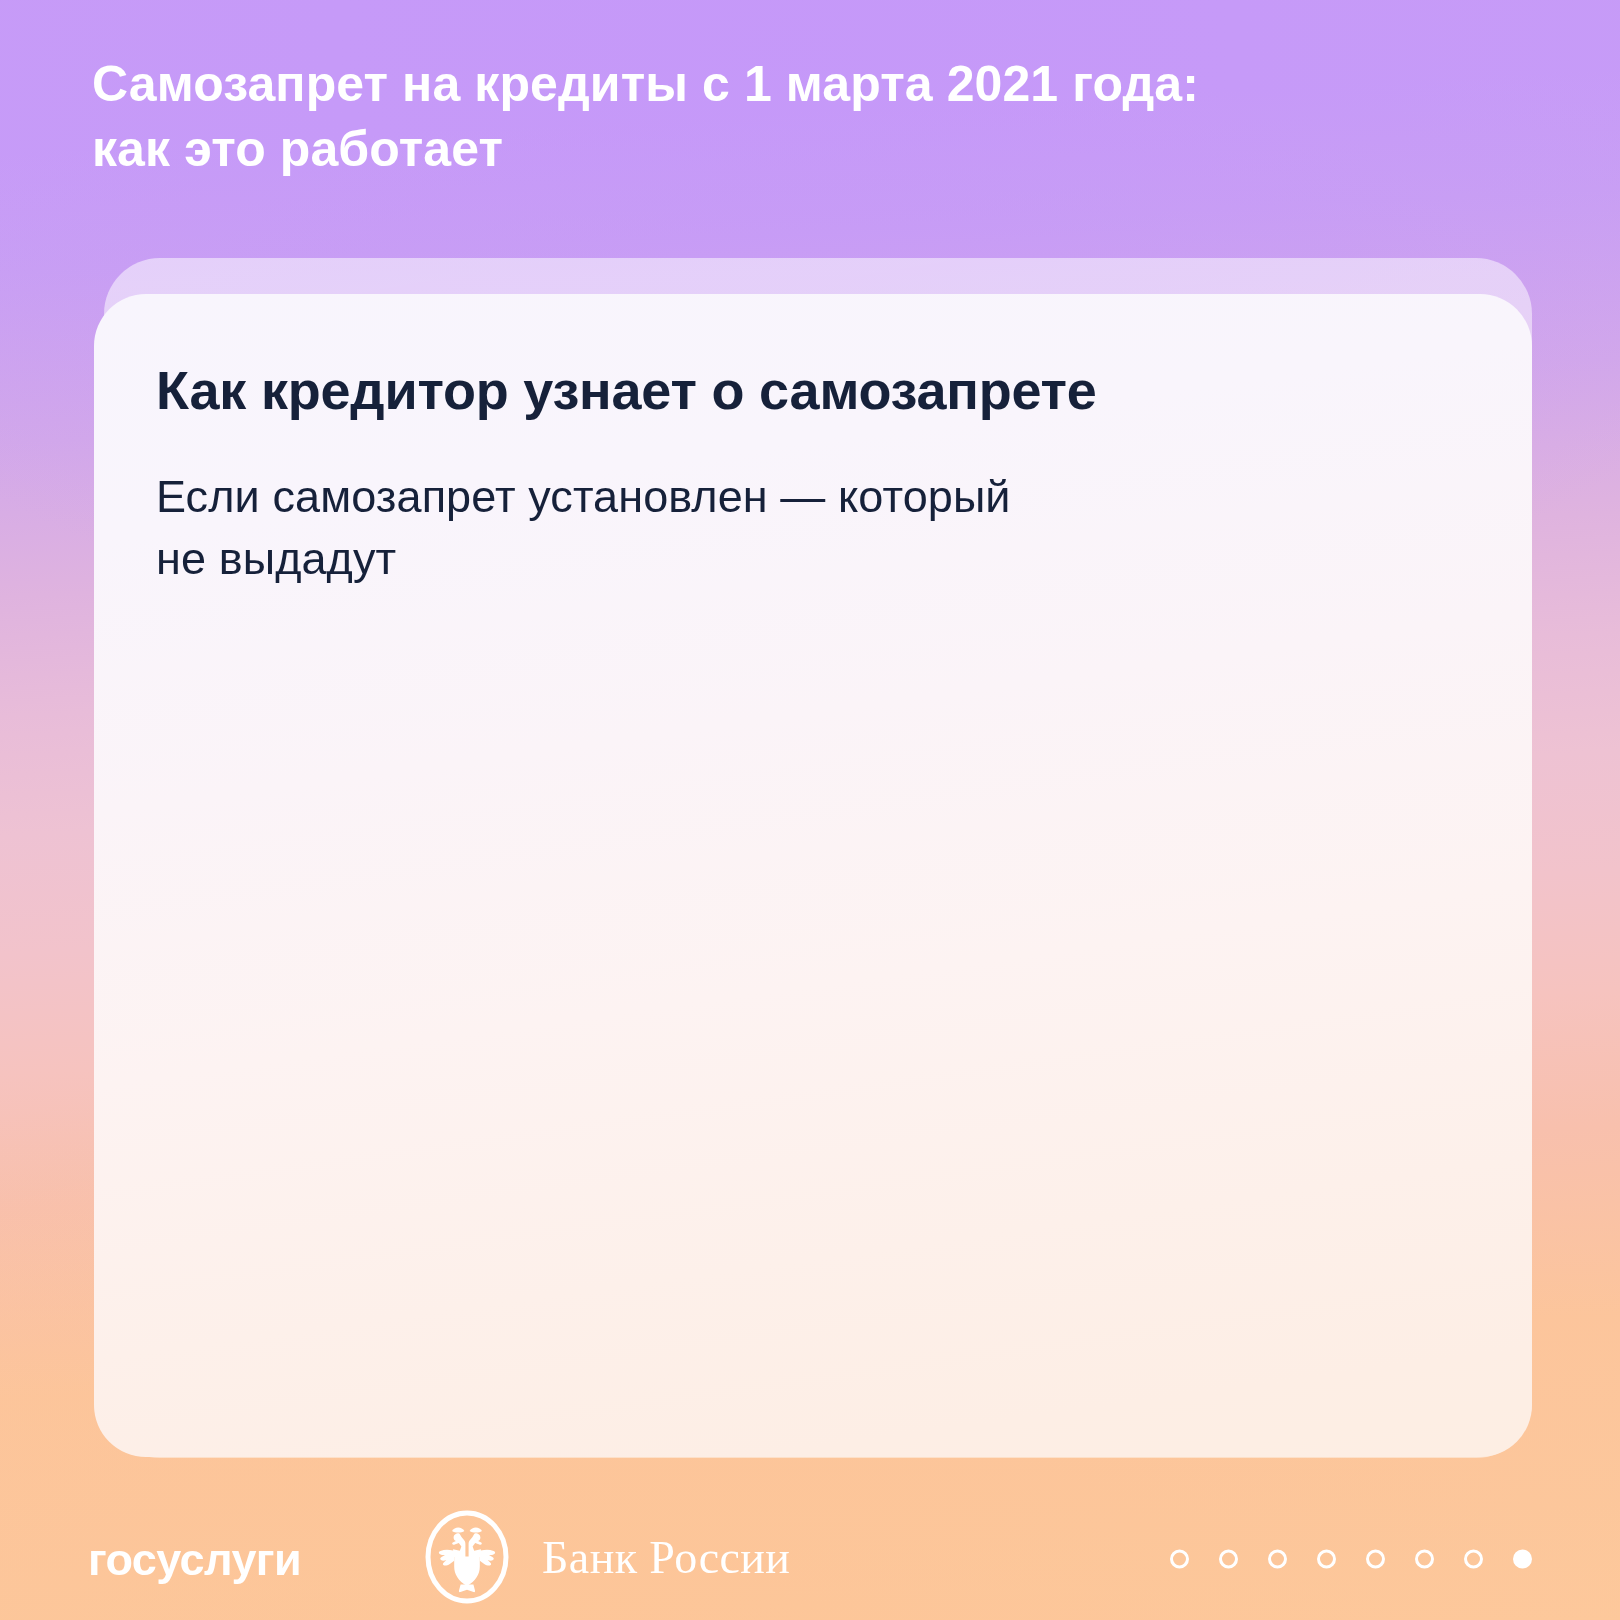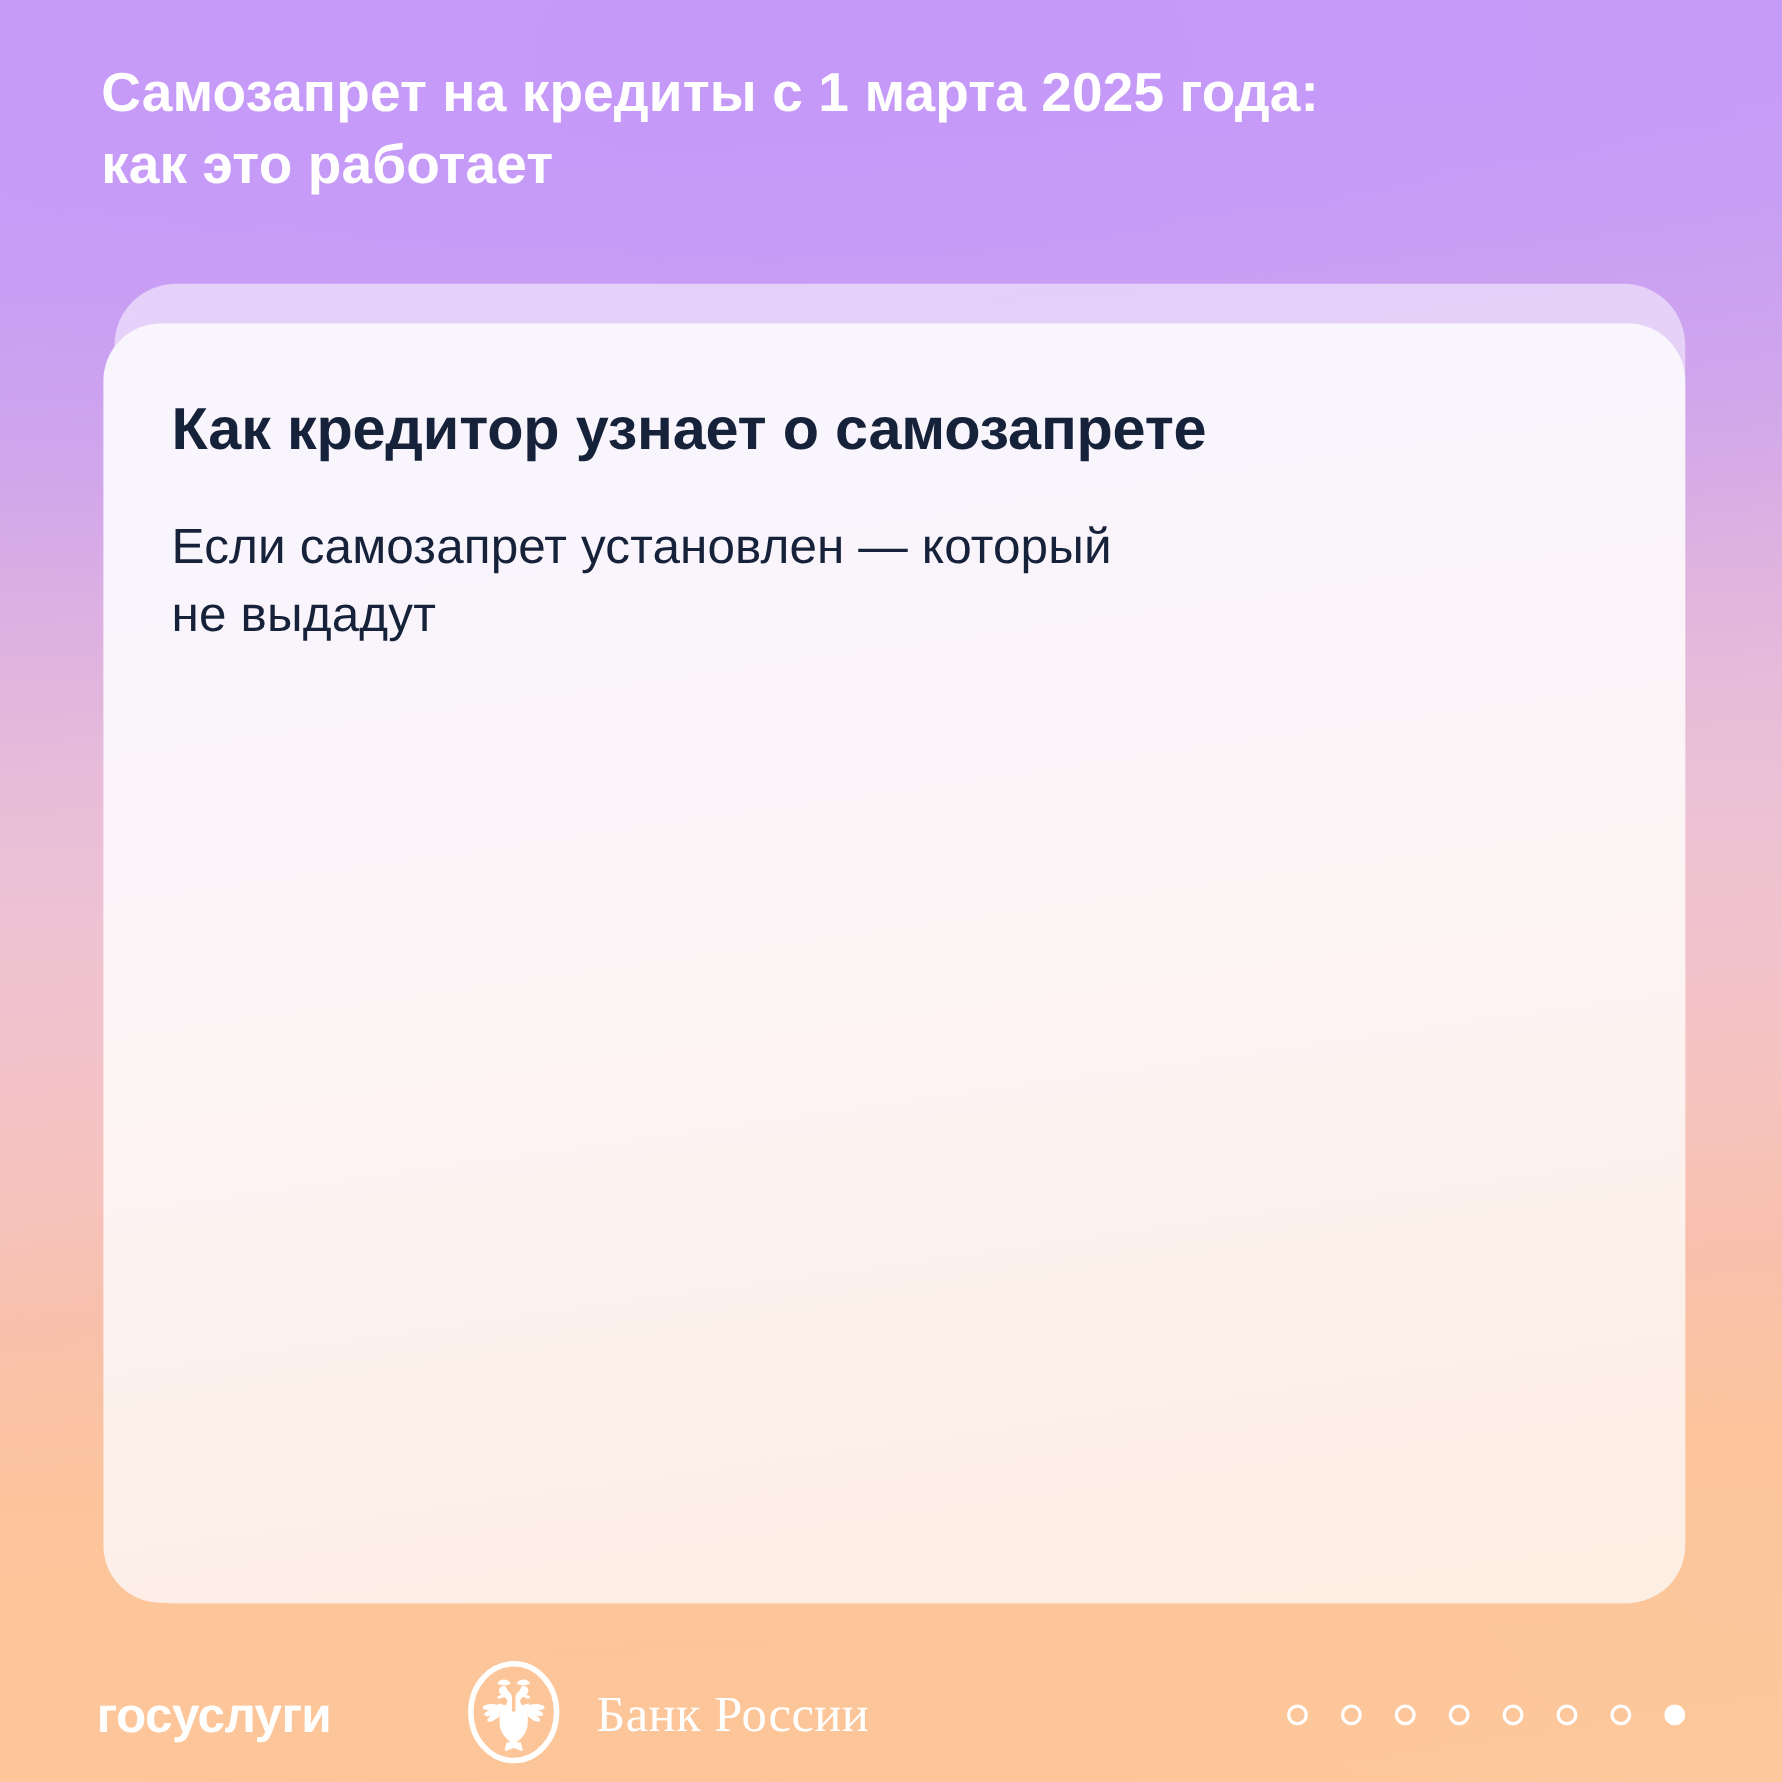"Самозапрет на кредиты с 1" h1.header-title { text: 2025 -> 2021 }
